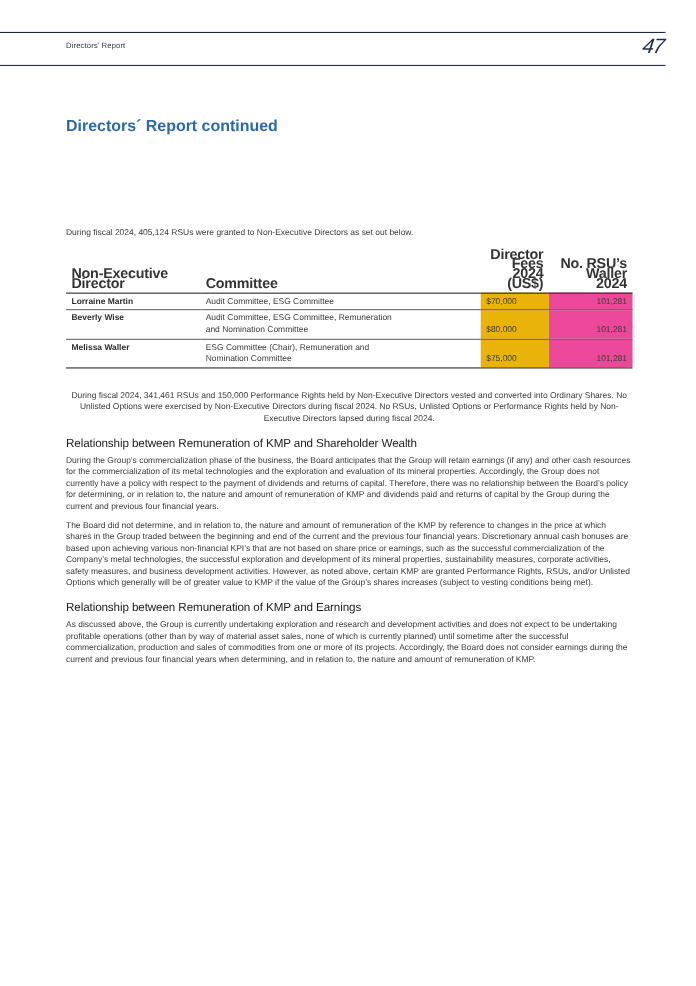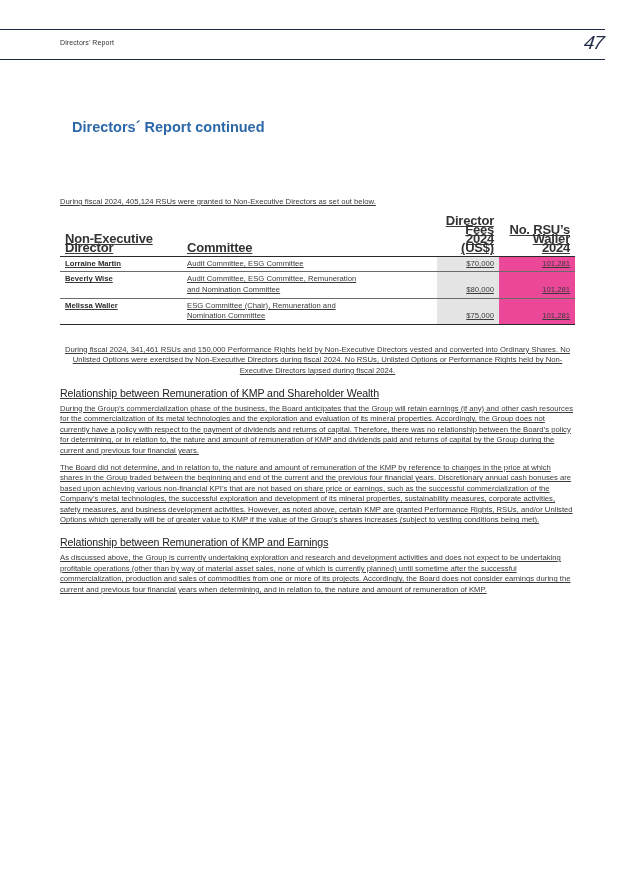"Directors´ Report continued" h1.title { margin: 12px -> 0 }
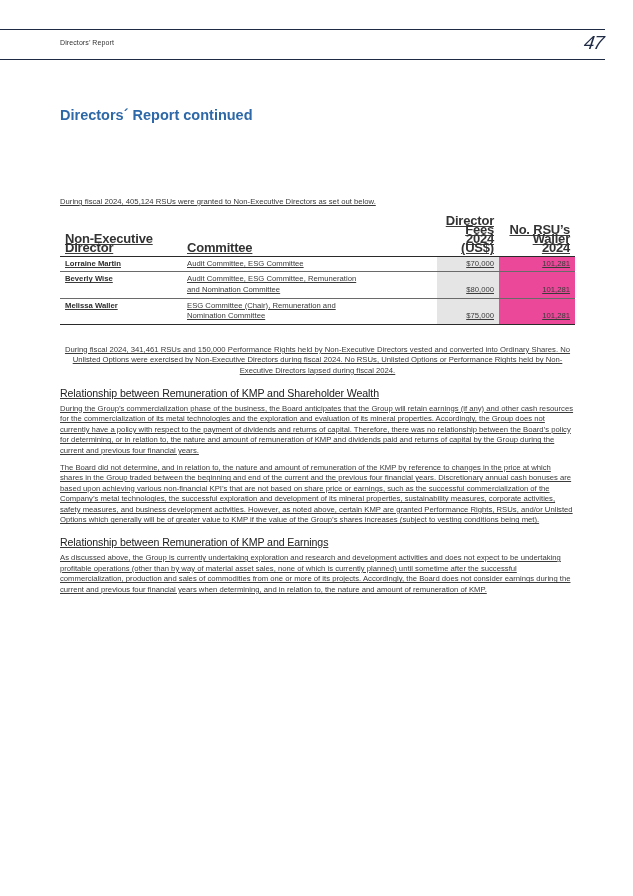"During fiscal 2024, 405,124 RSUs" .content { text-decoration: underline -> none; top: 197px -> 207px }
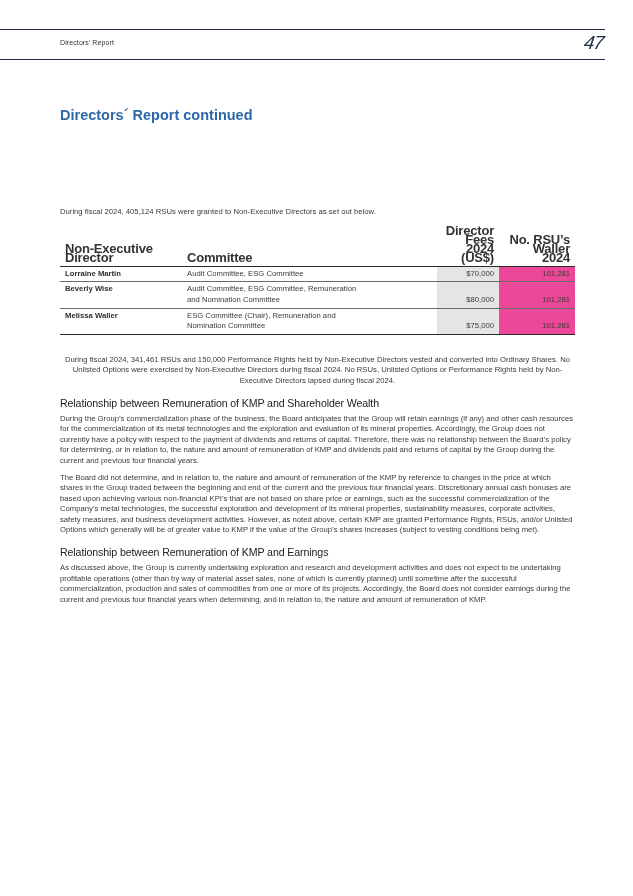"$70,000" td.fee { background: #e5e5e5 -> #eab308; text-align: right -> left }
